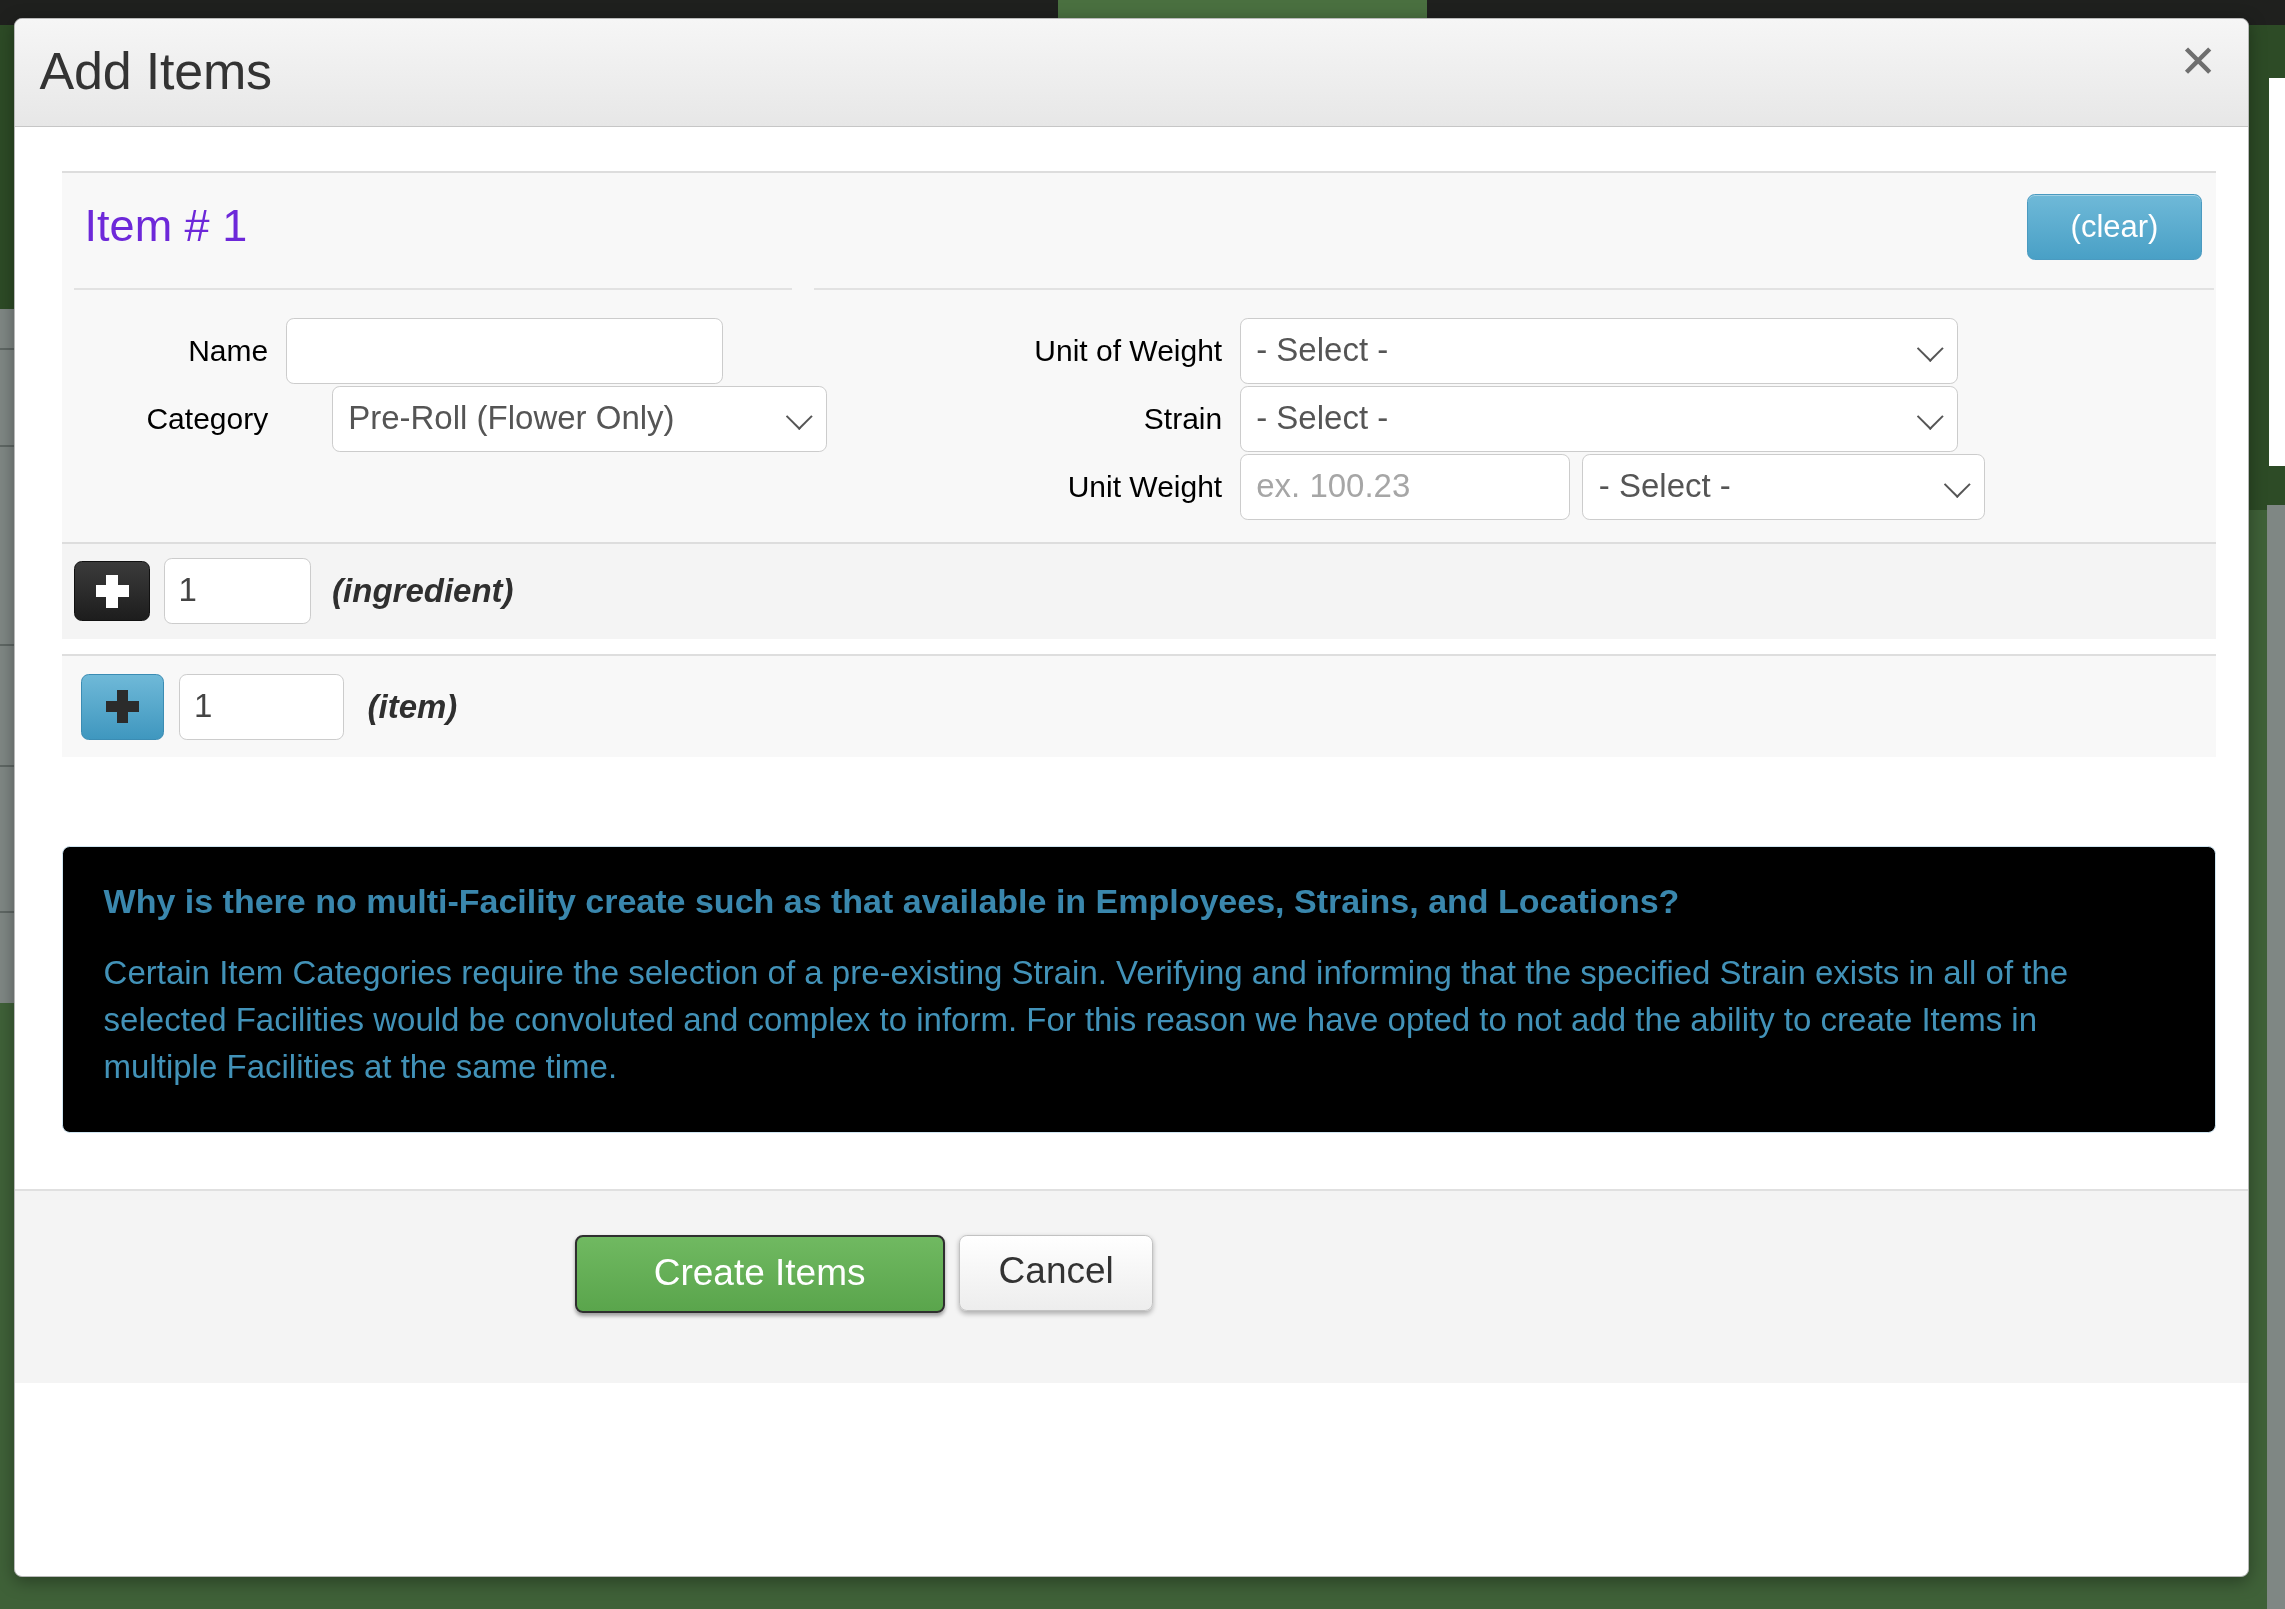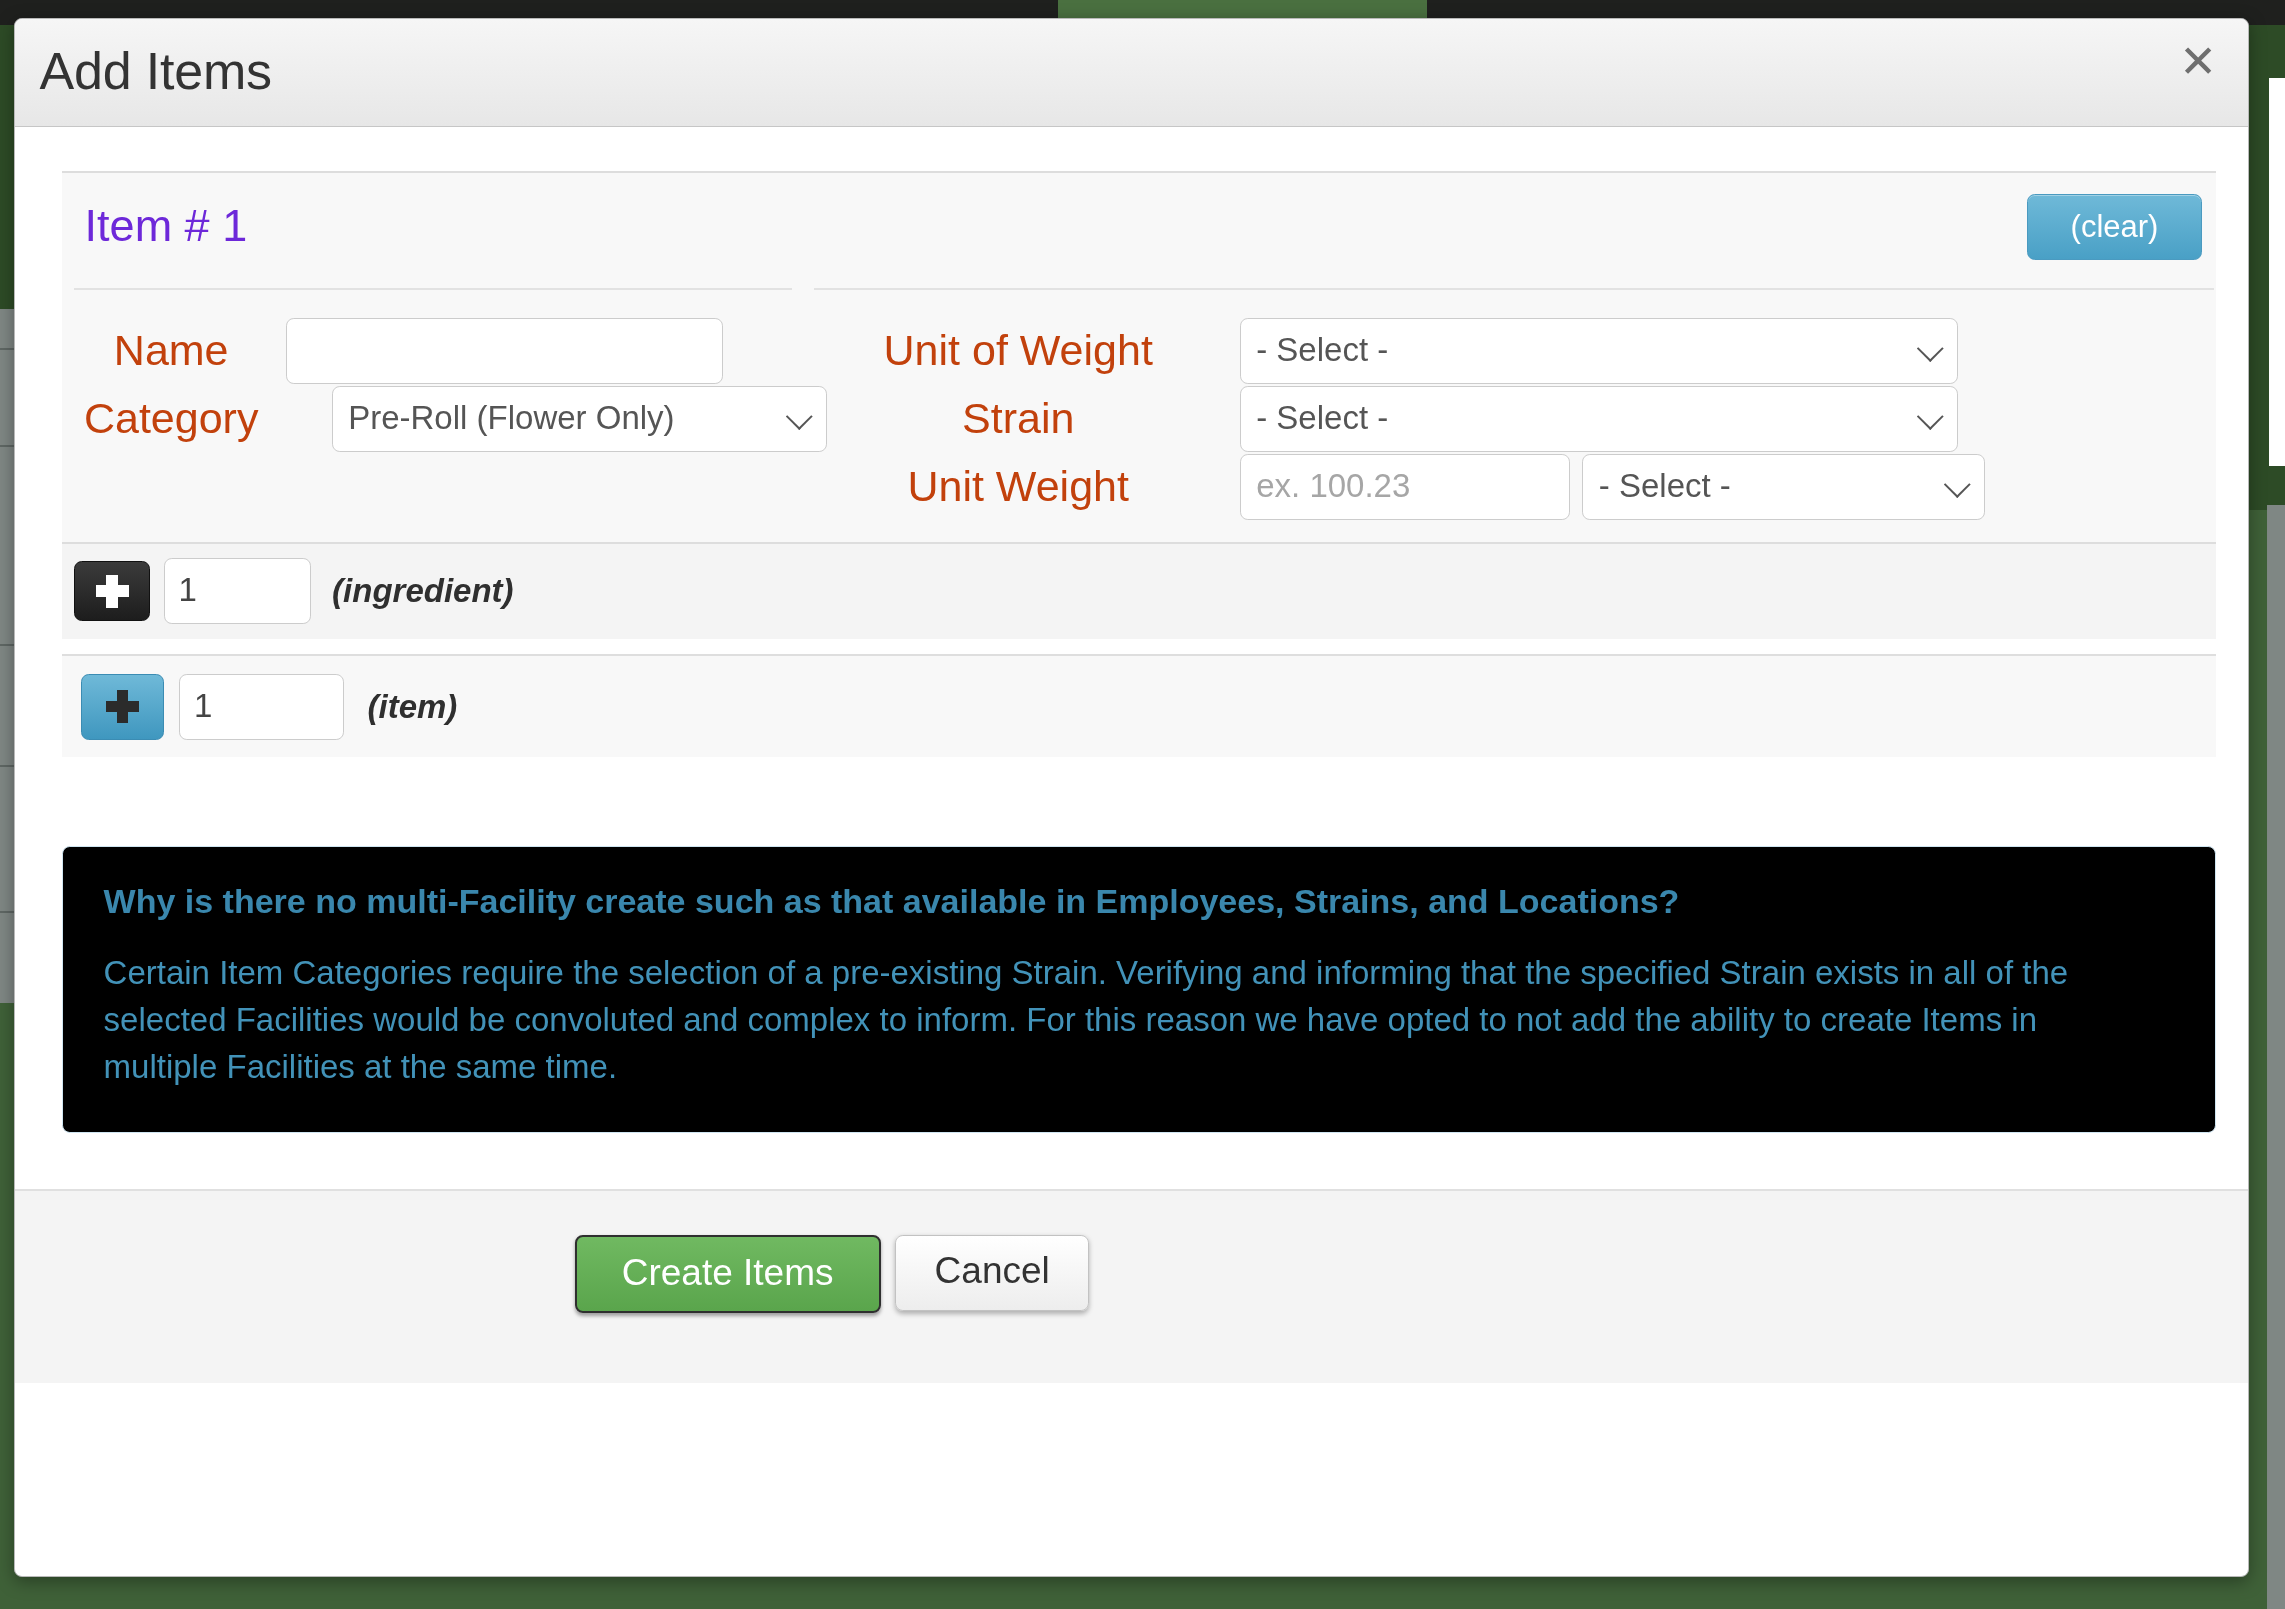"Name" .field-label { color: #c2410c -> #000000; font-size: 43px -> 30px; text-align: center -> right }
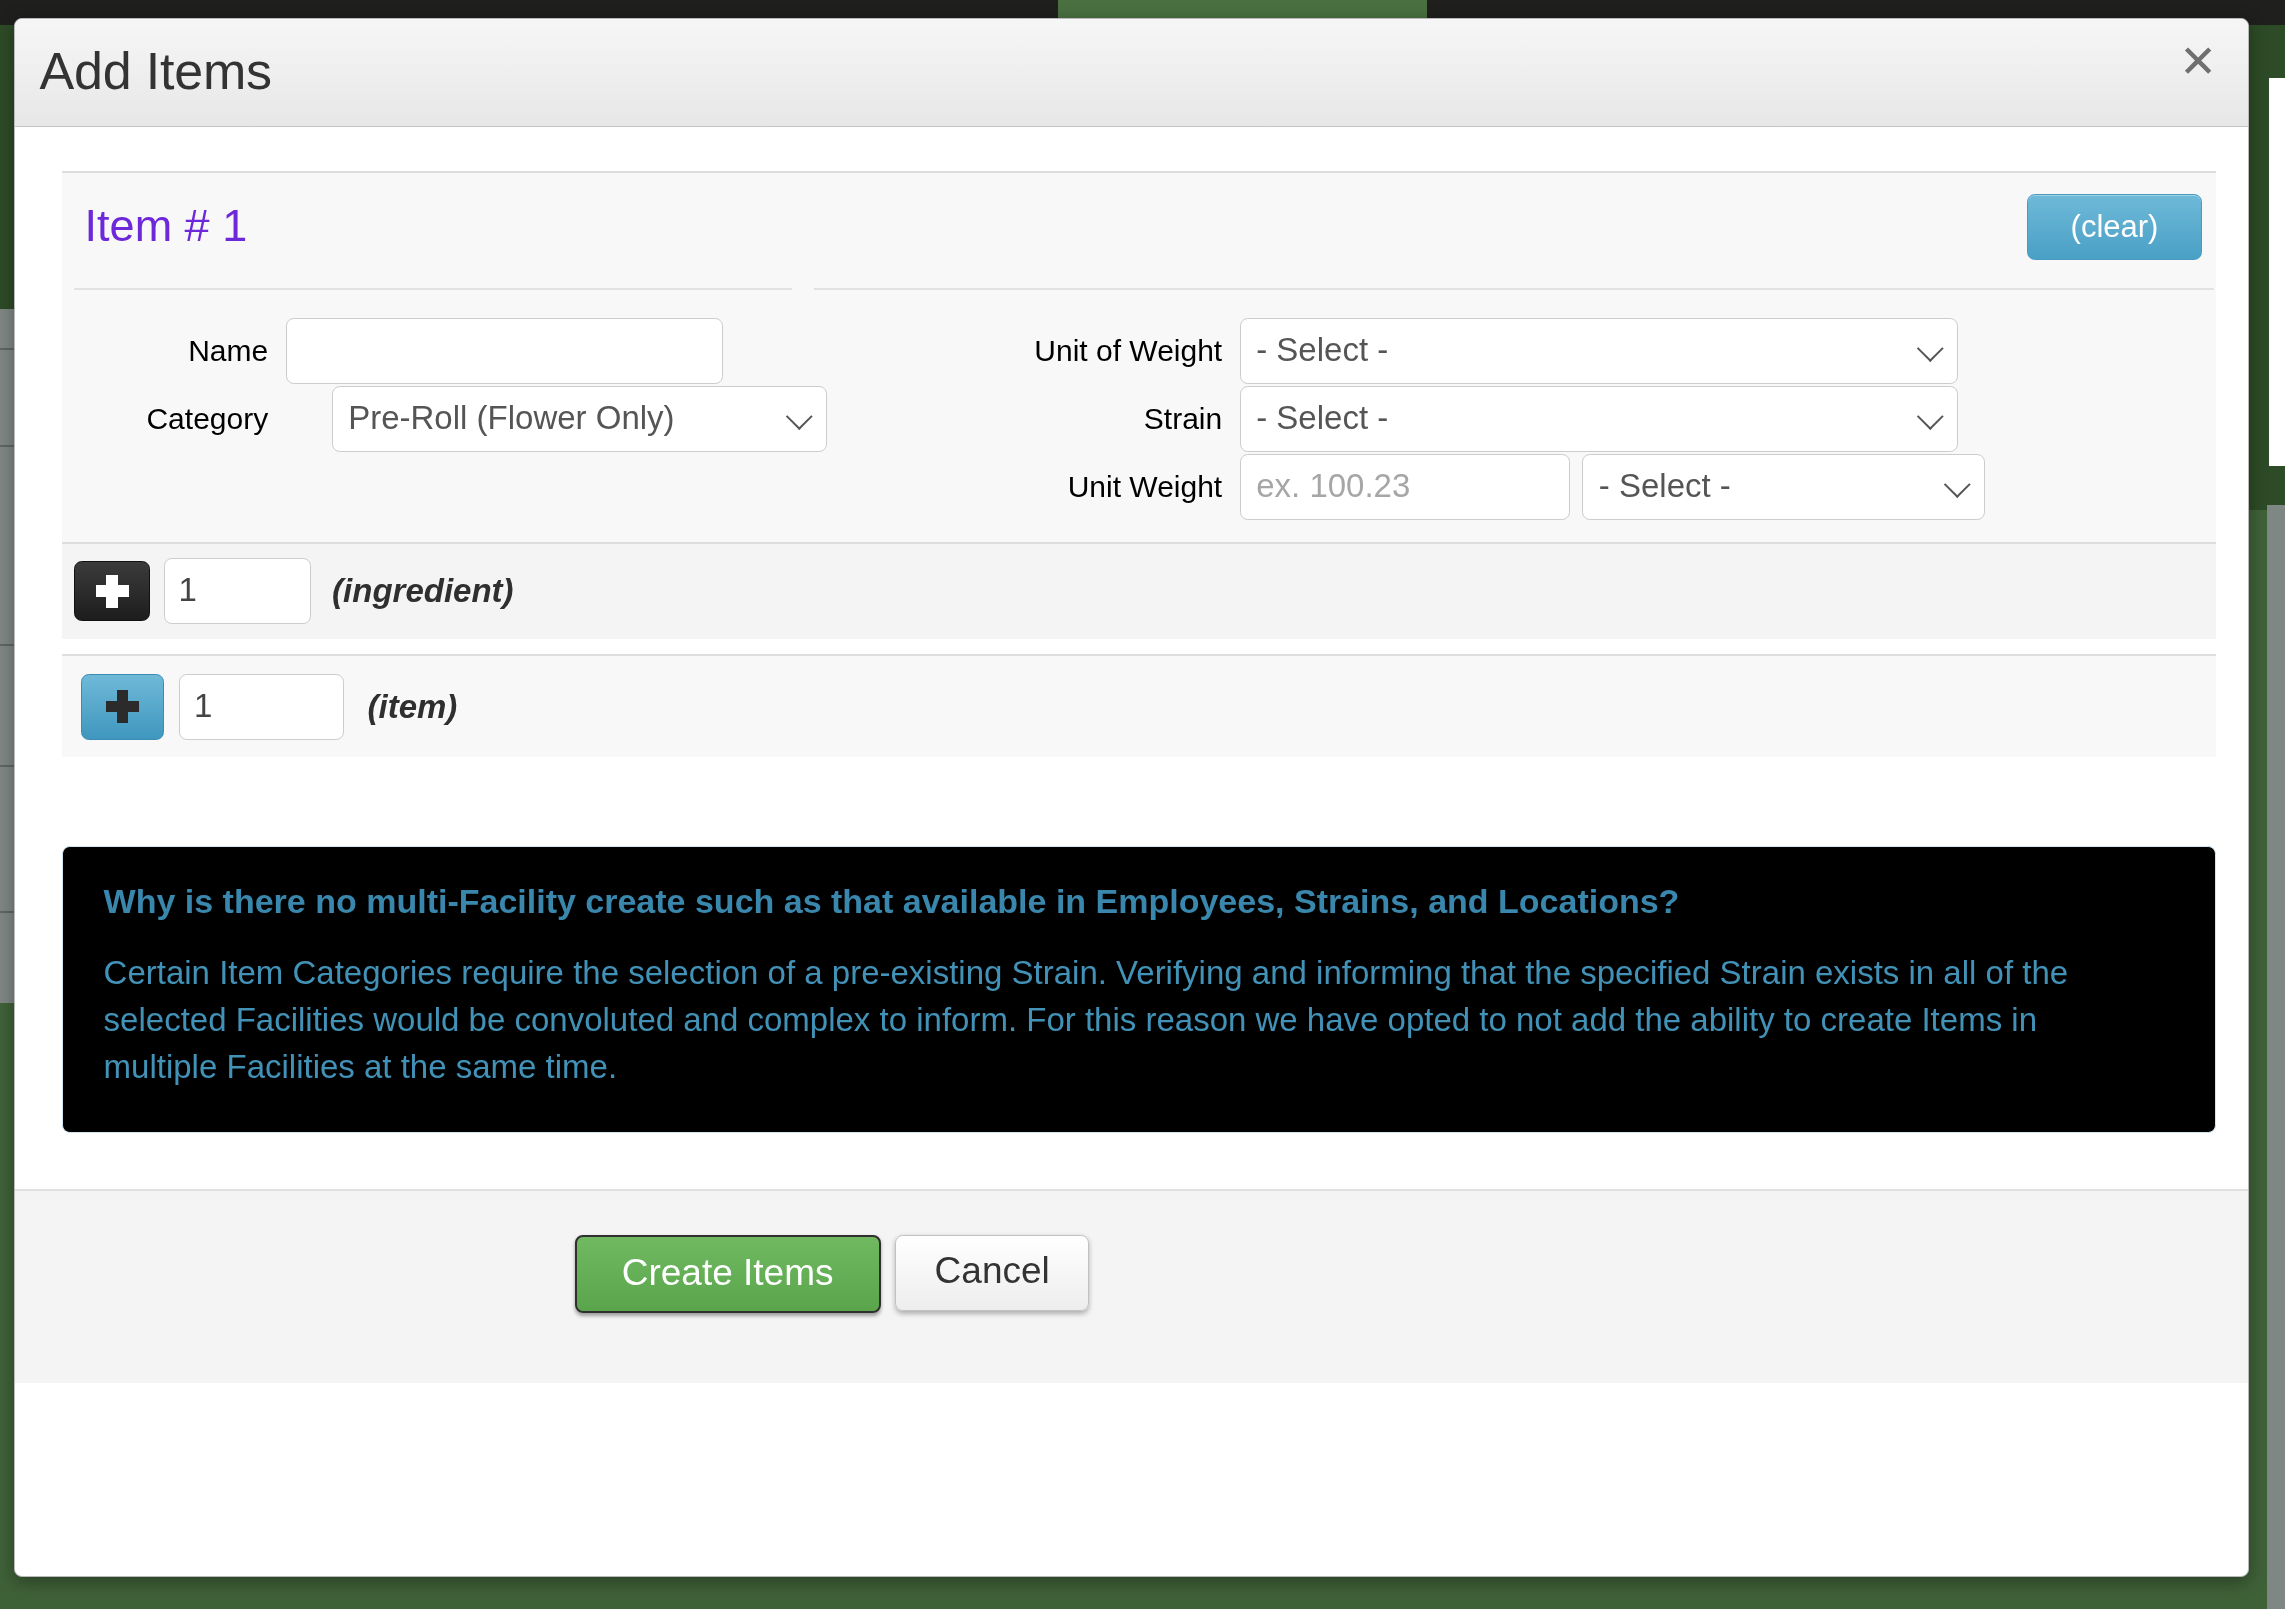"Create Items" .btn-create { width: 306px -> 370px }
